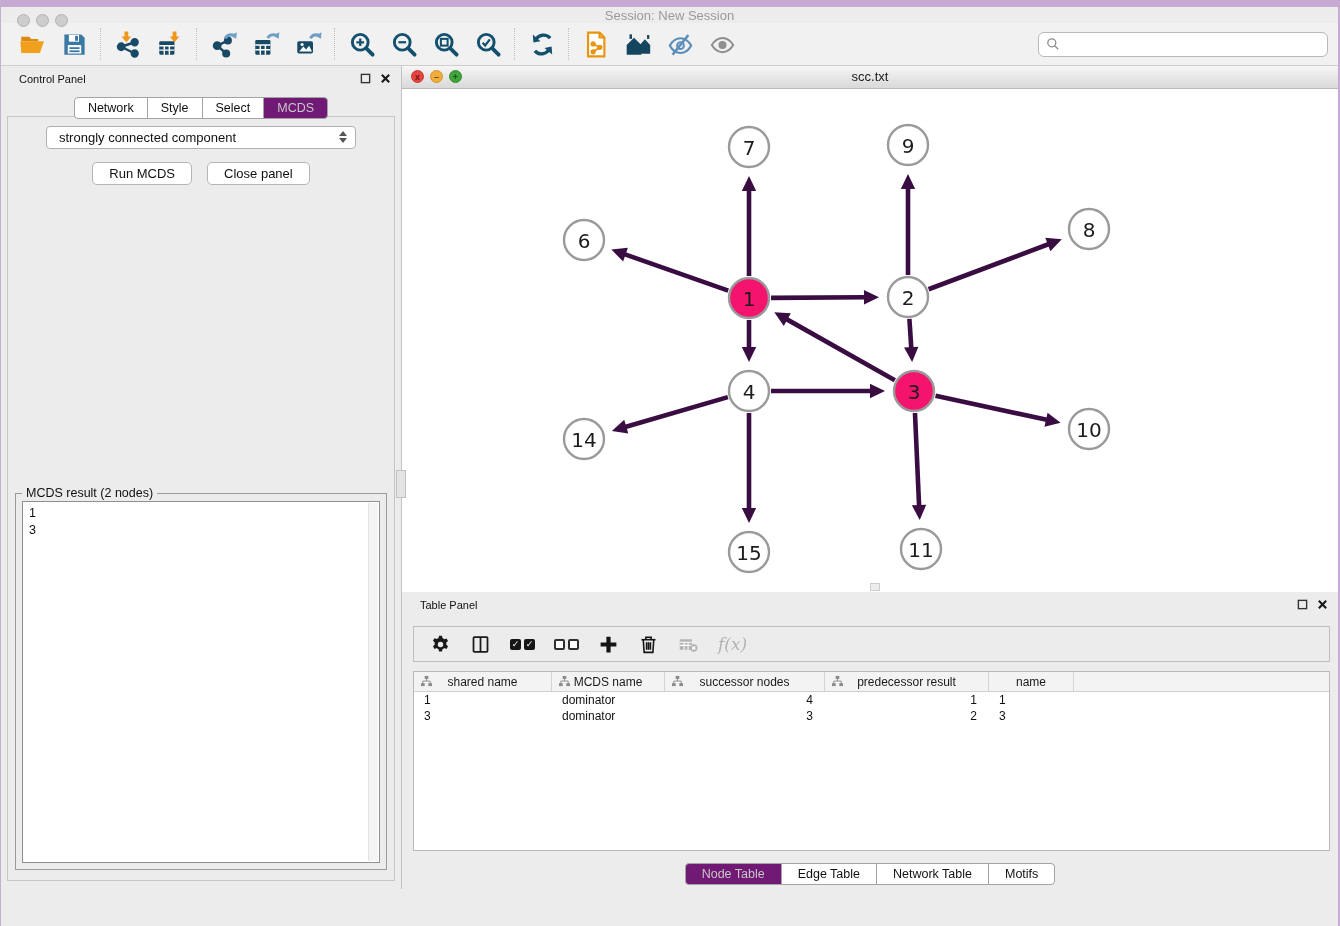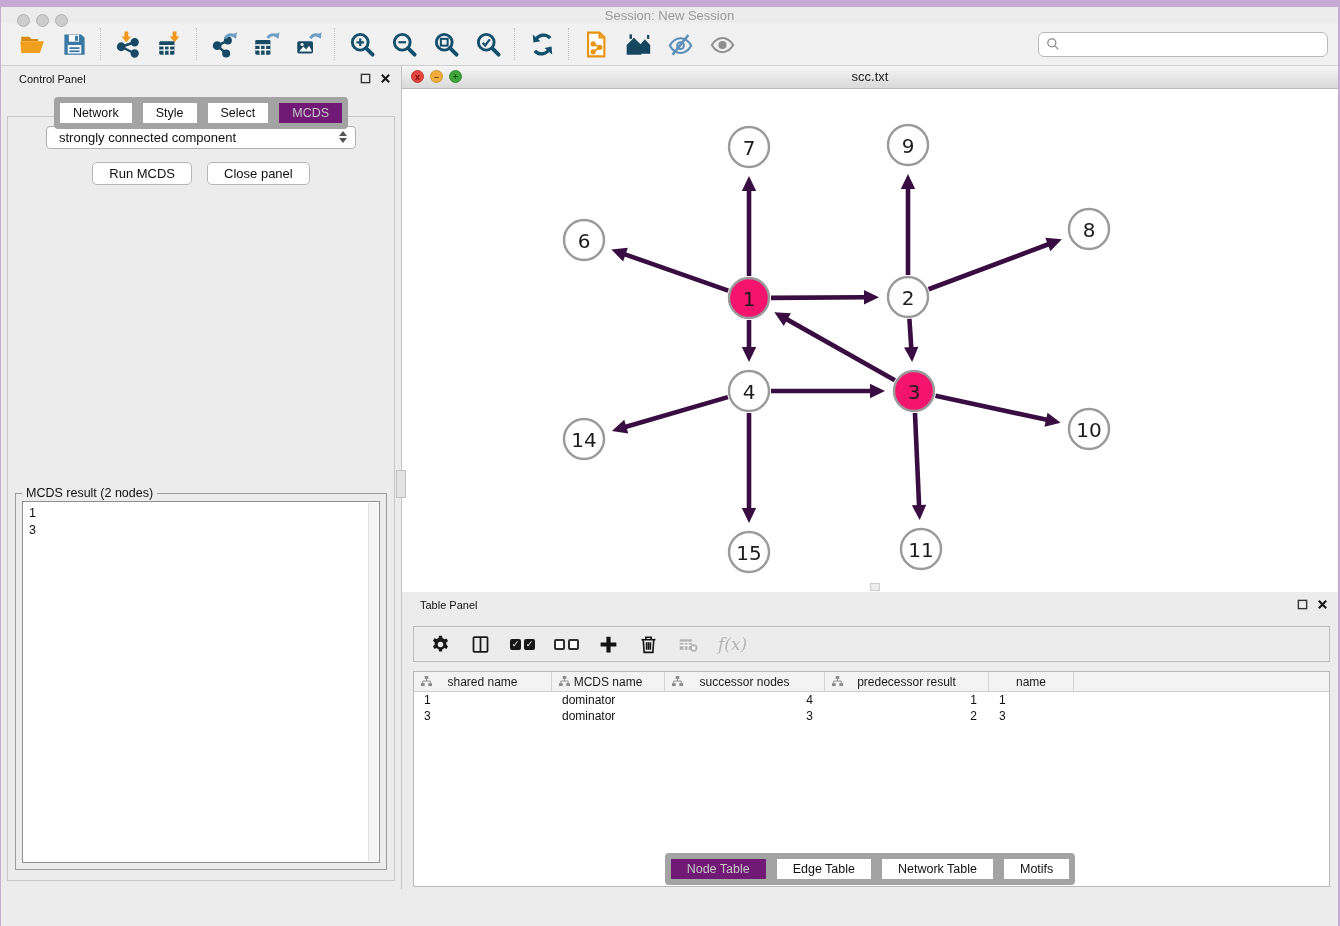"Network" .tab { border: 6px solid #a3a3a3 -> 1px solid #a3a3a3 }
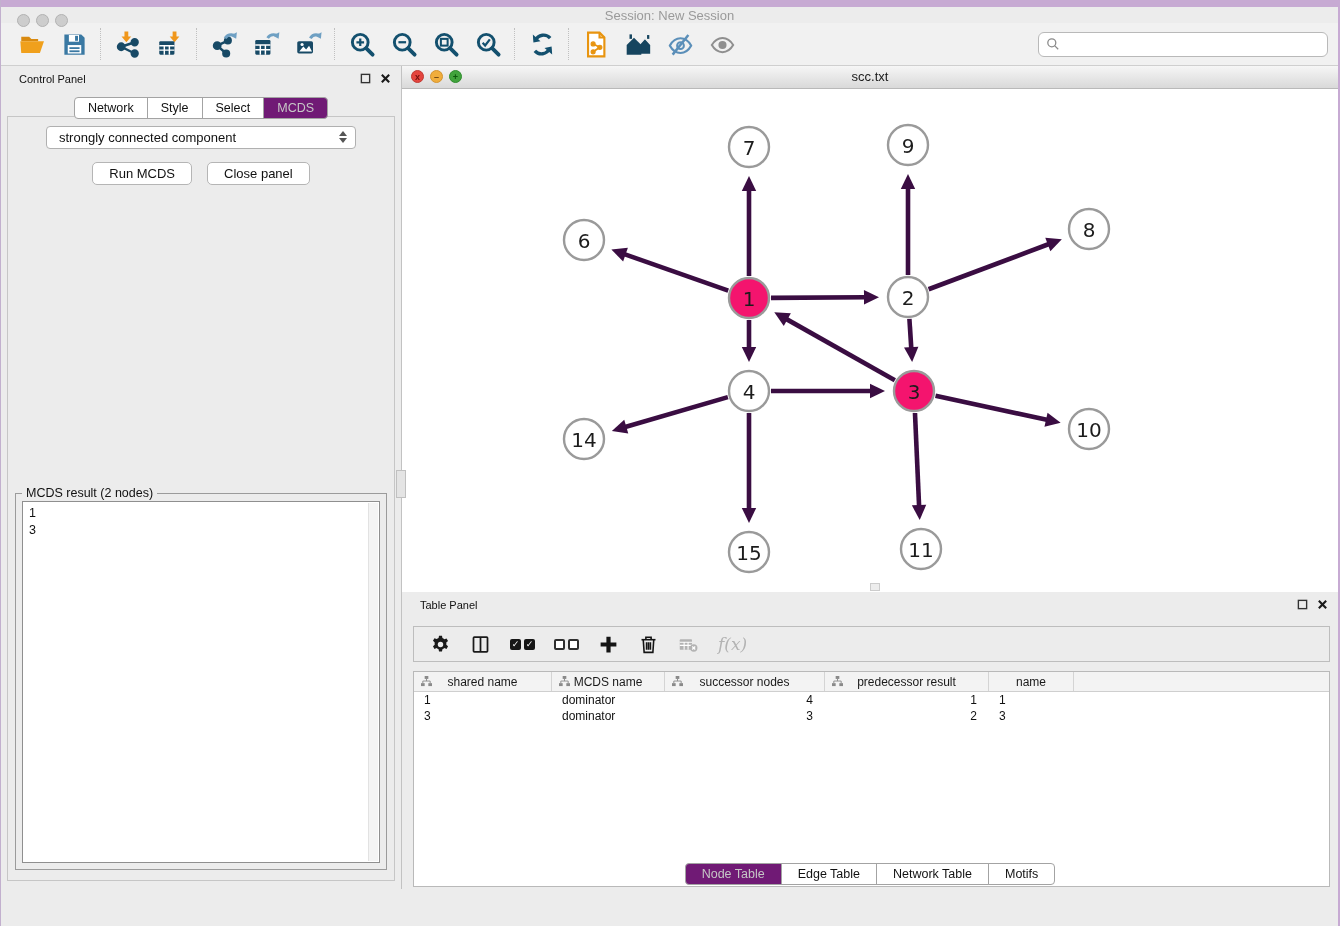"shared name" .tablebox { height: 216px -> 180px }
